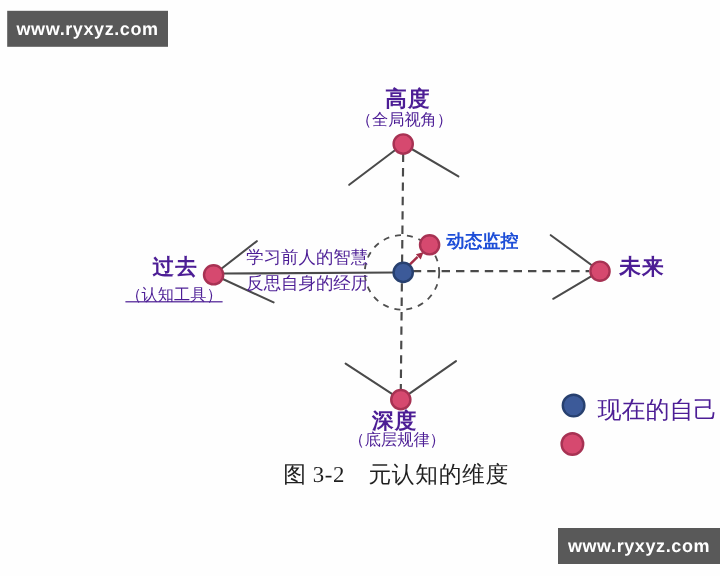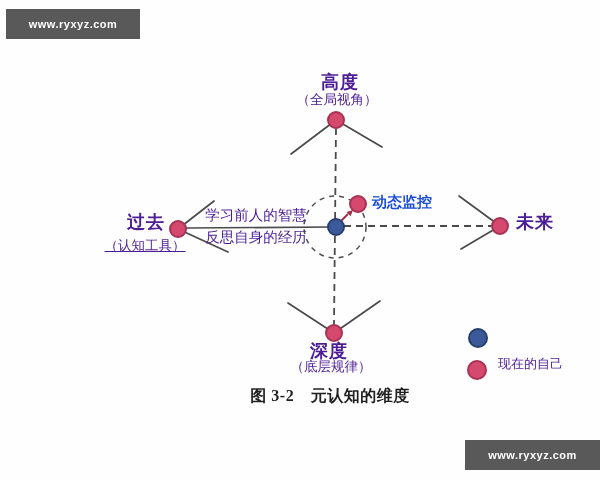"www.ryxyz.com" .watermark { font-size: 11px -> 15px }
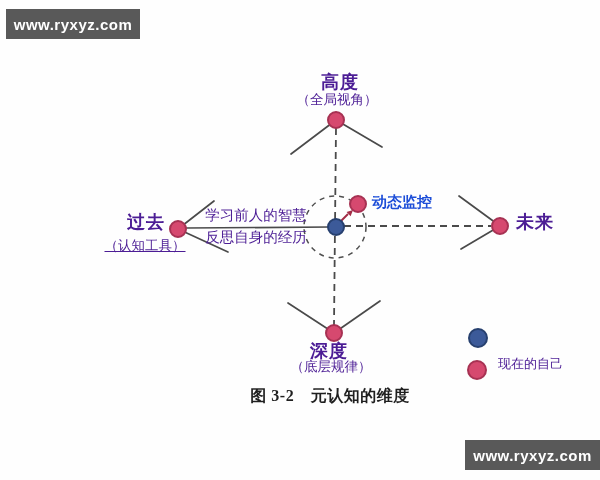"现在的自己" .legend-label { font-size: 13px -> 20px; margin-top: 26px -> none }
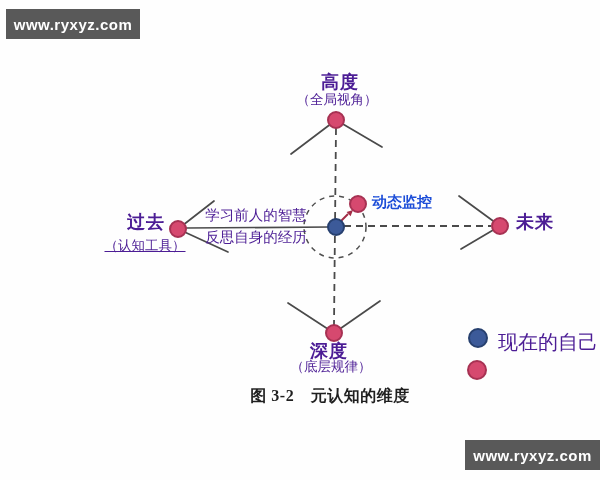"图 3-2 元认知的维度" .caption { font-size: 16px -> 19px; font-weight: 700 -> 400 }
